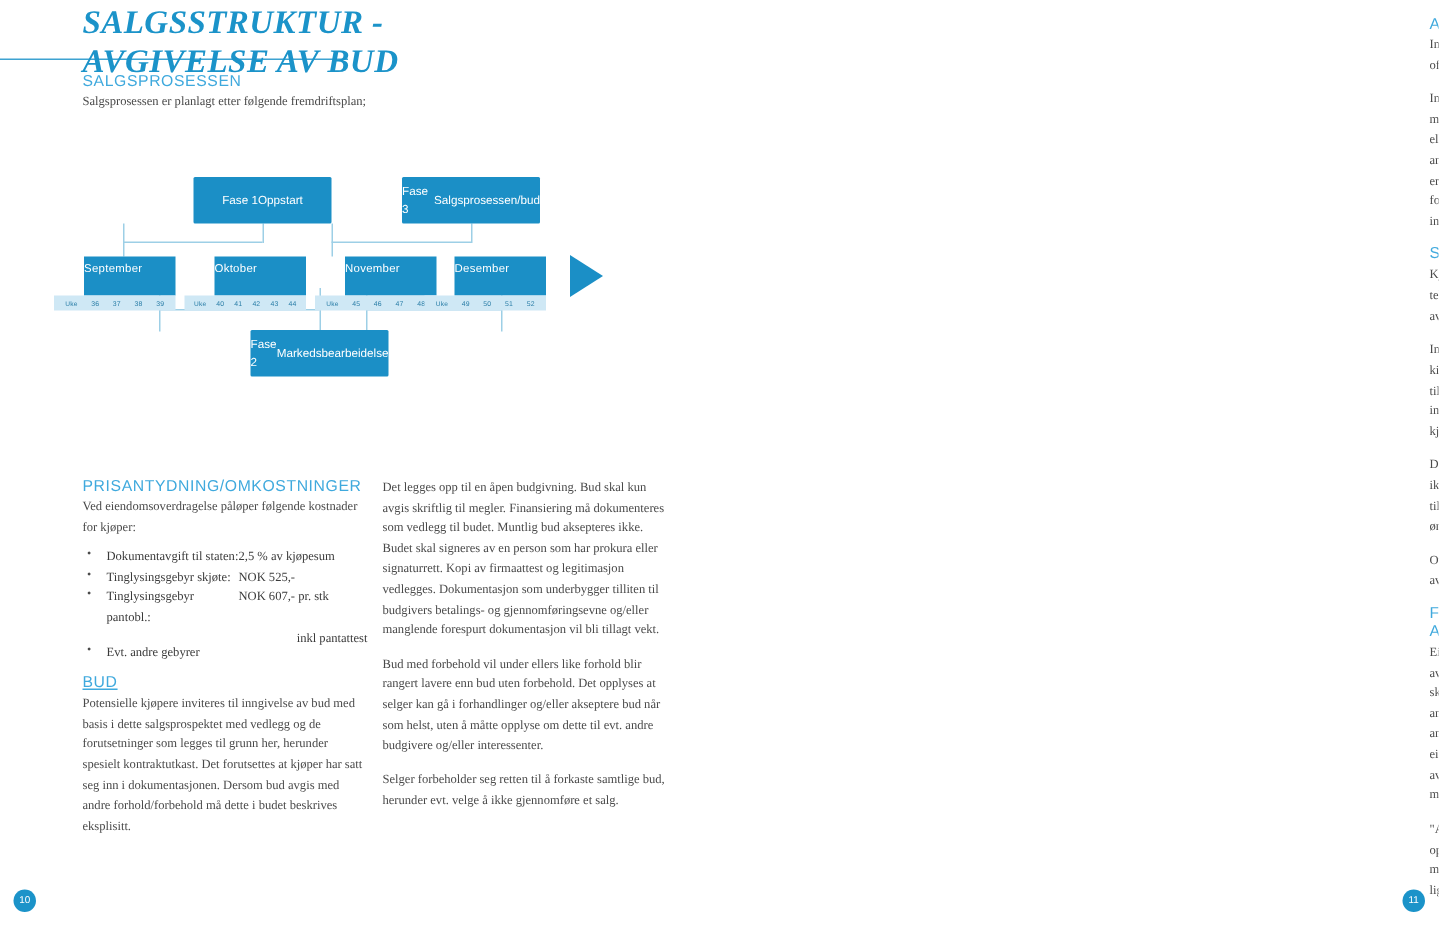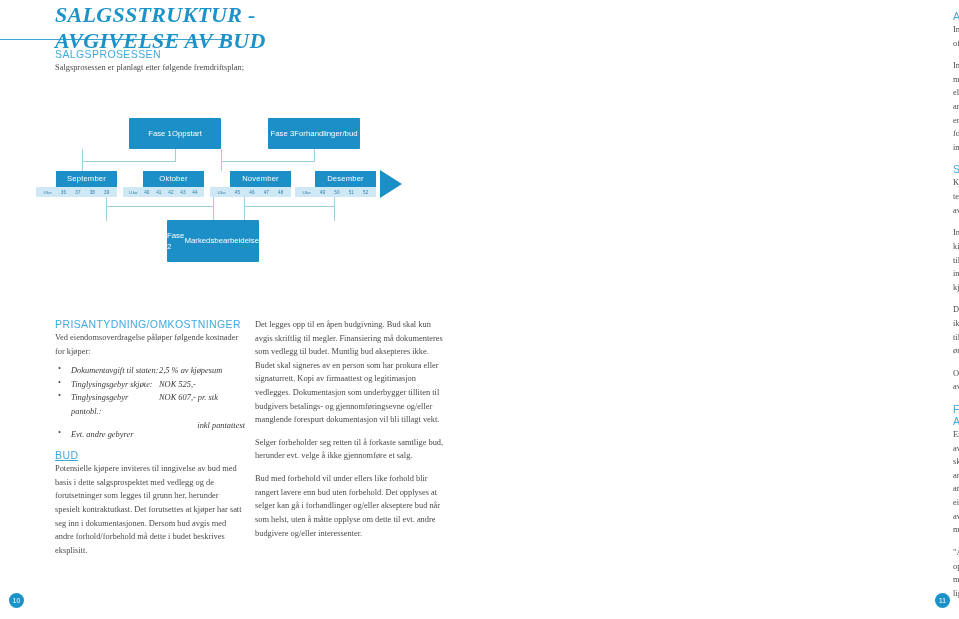"Forhandlinger/bud" span { text: Forhandlinger/bud -> Salgsprosessen/bud }
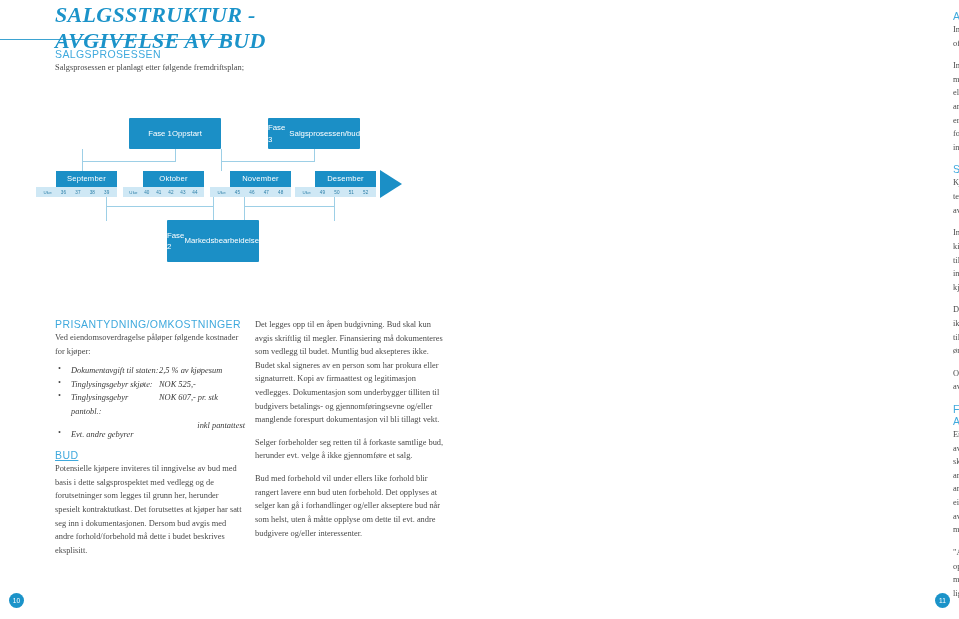"September" .month-head { height: 16px -> 26px; text-align: center -> none }
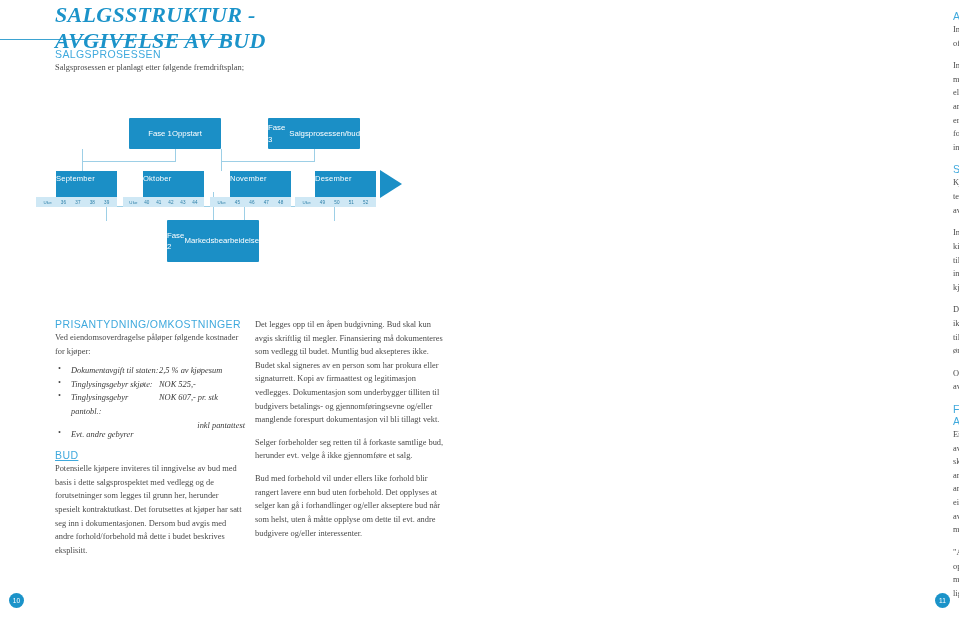"Desember" .m-des { left: 259px -> 247px }
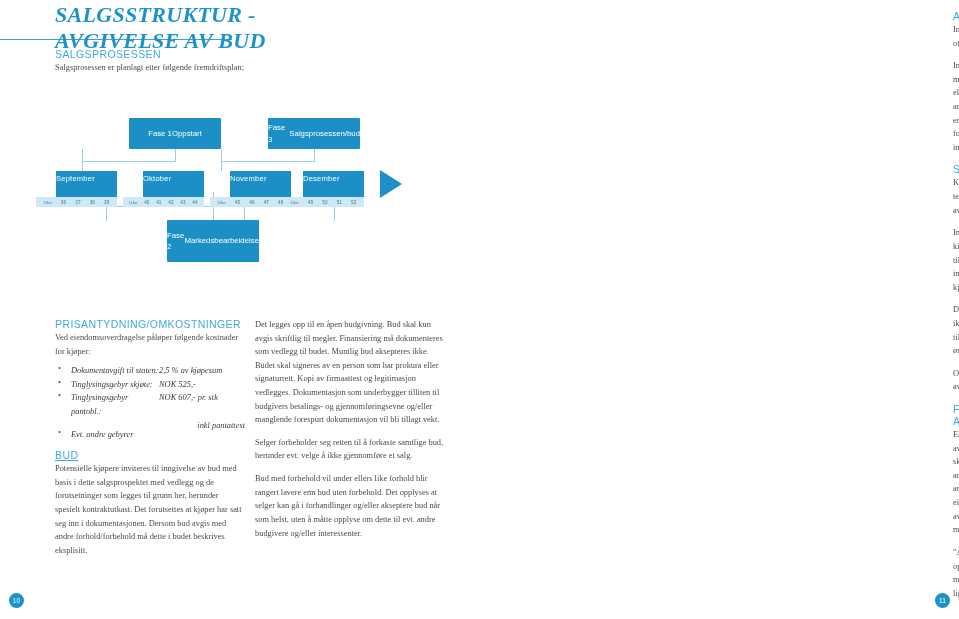"Fase 2" .phase-2 { height: 42px -> 31px }
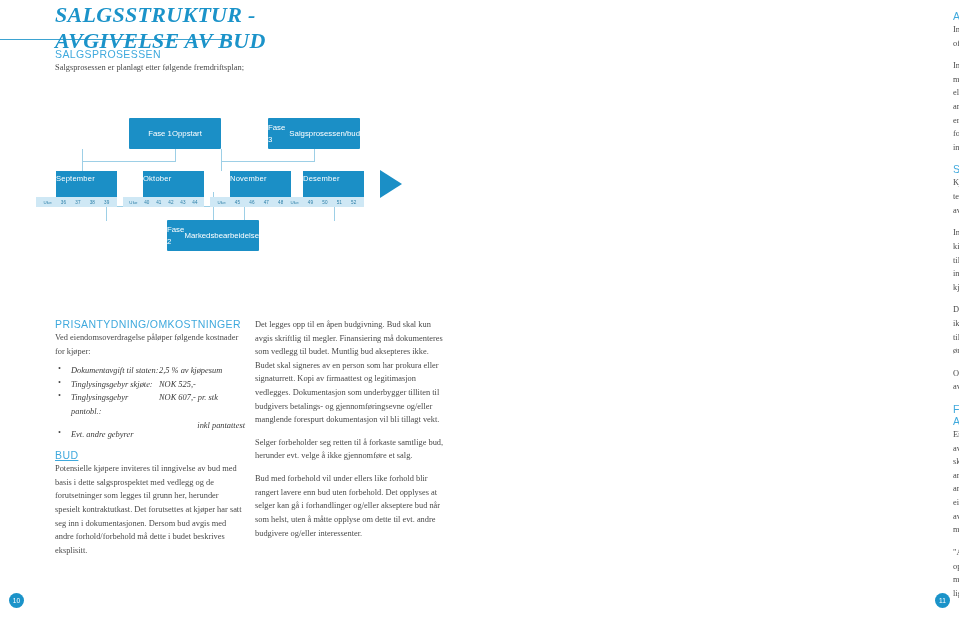"Dokumentavgift til staten:" ul.cost-list li { font-style: italic -> none }
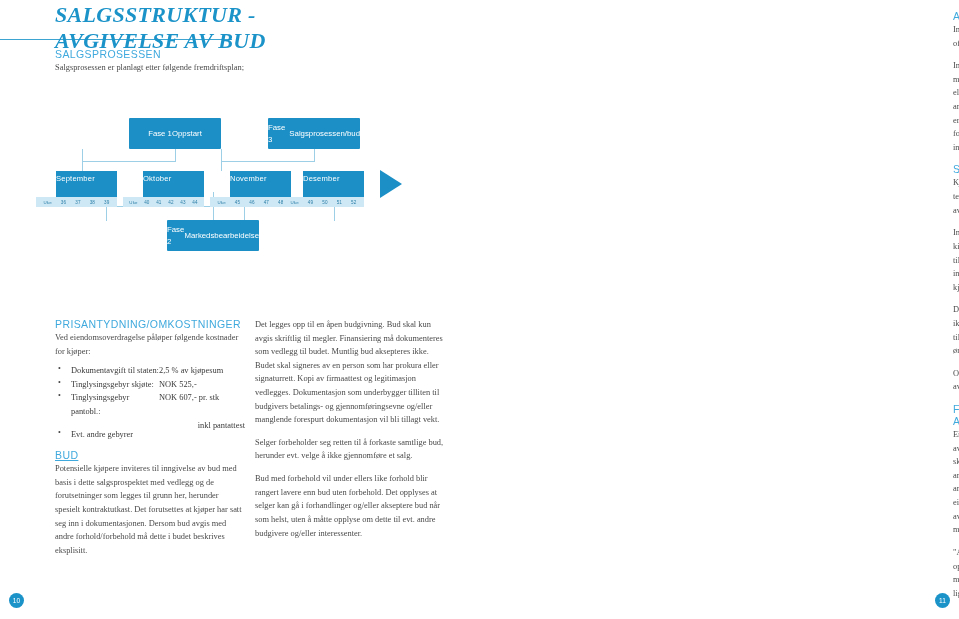"Selger forbeholder seg retten til" p.body { order: before "Bud med forbehold vil under" -> after "Bud med forbehold vil under" }
